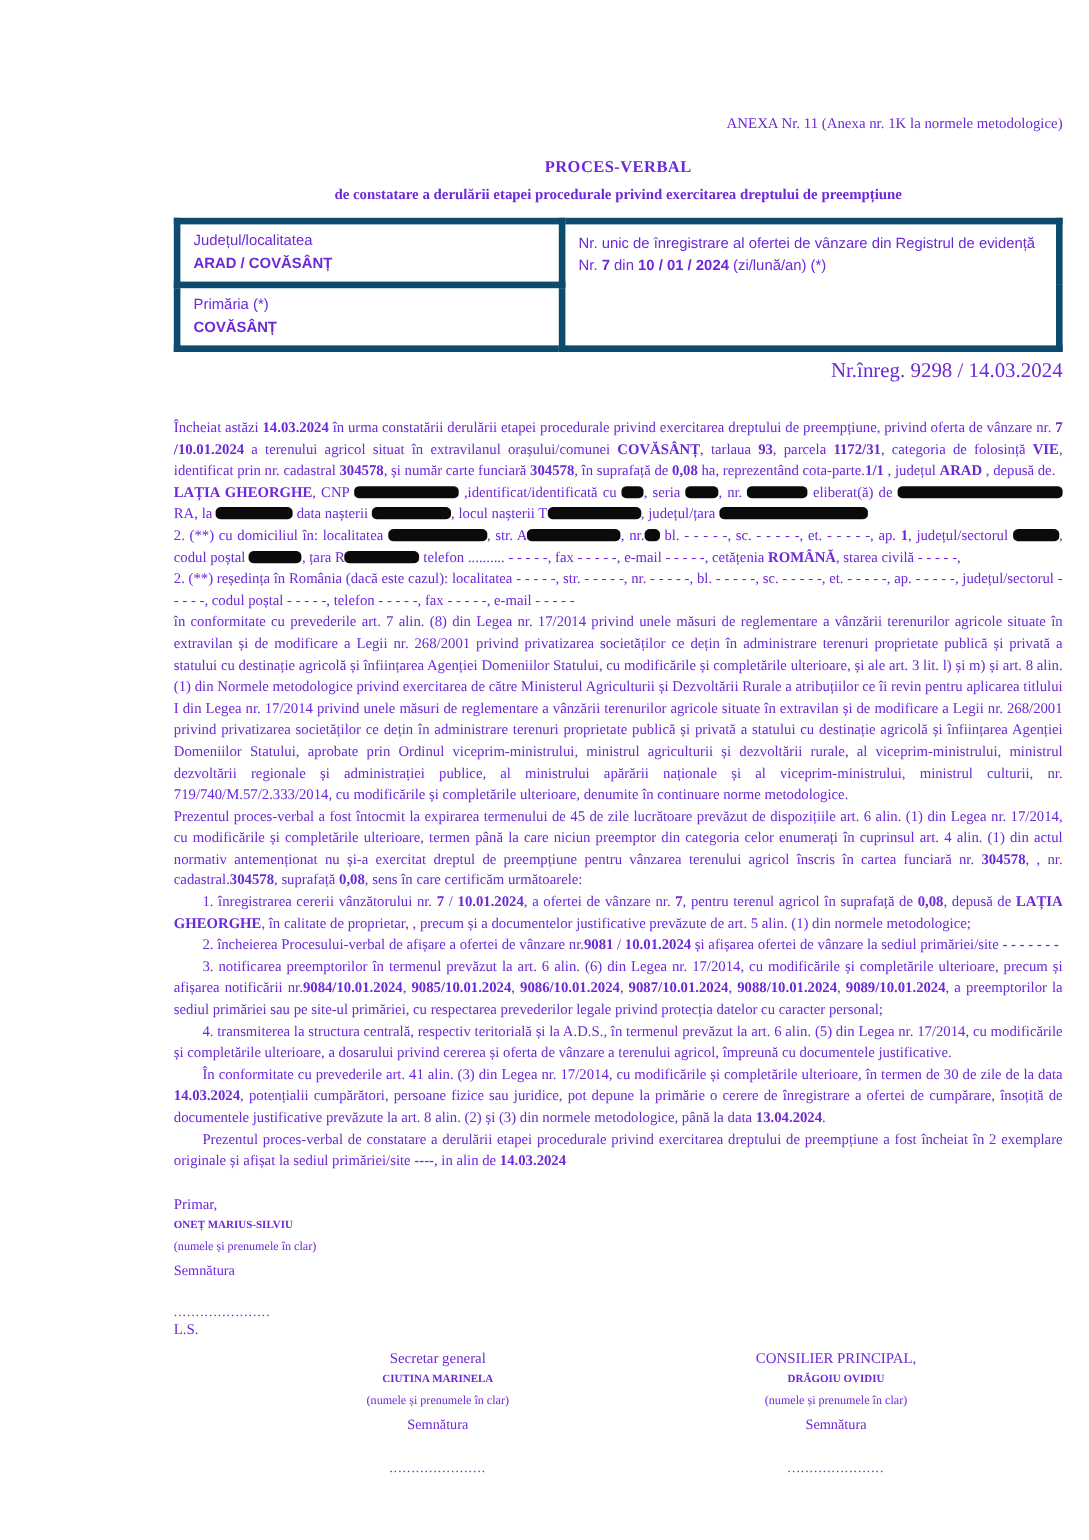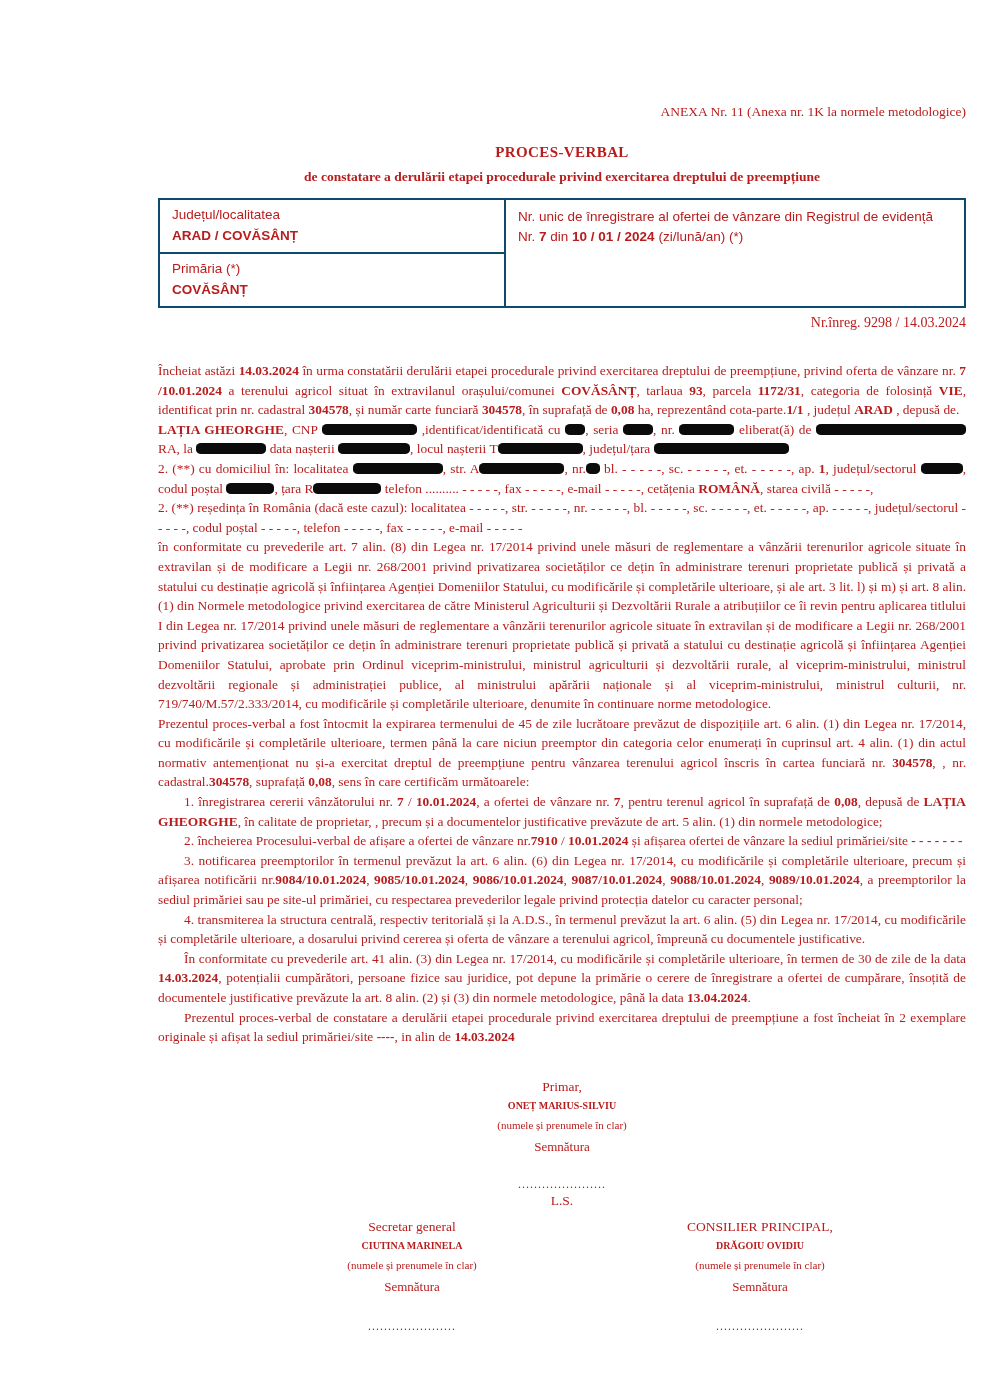"ANEXA Nr. 11 (Anexa nr." .page { color: #b91c1c -> #6d28d9 }
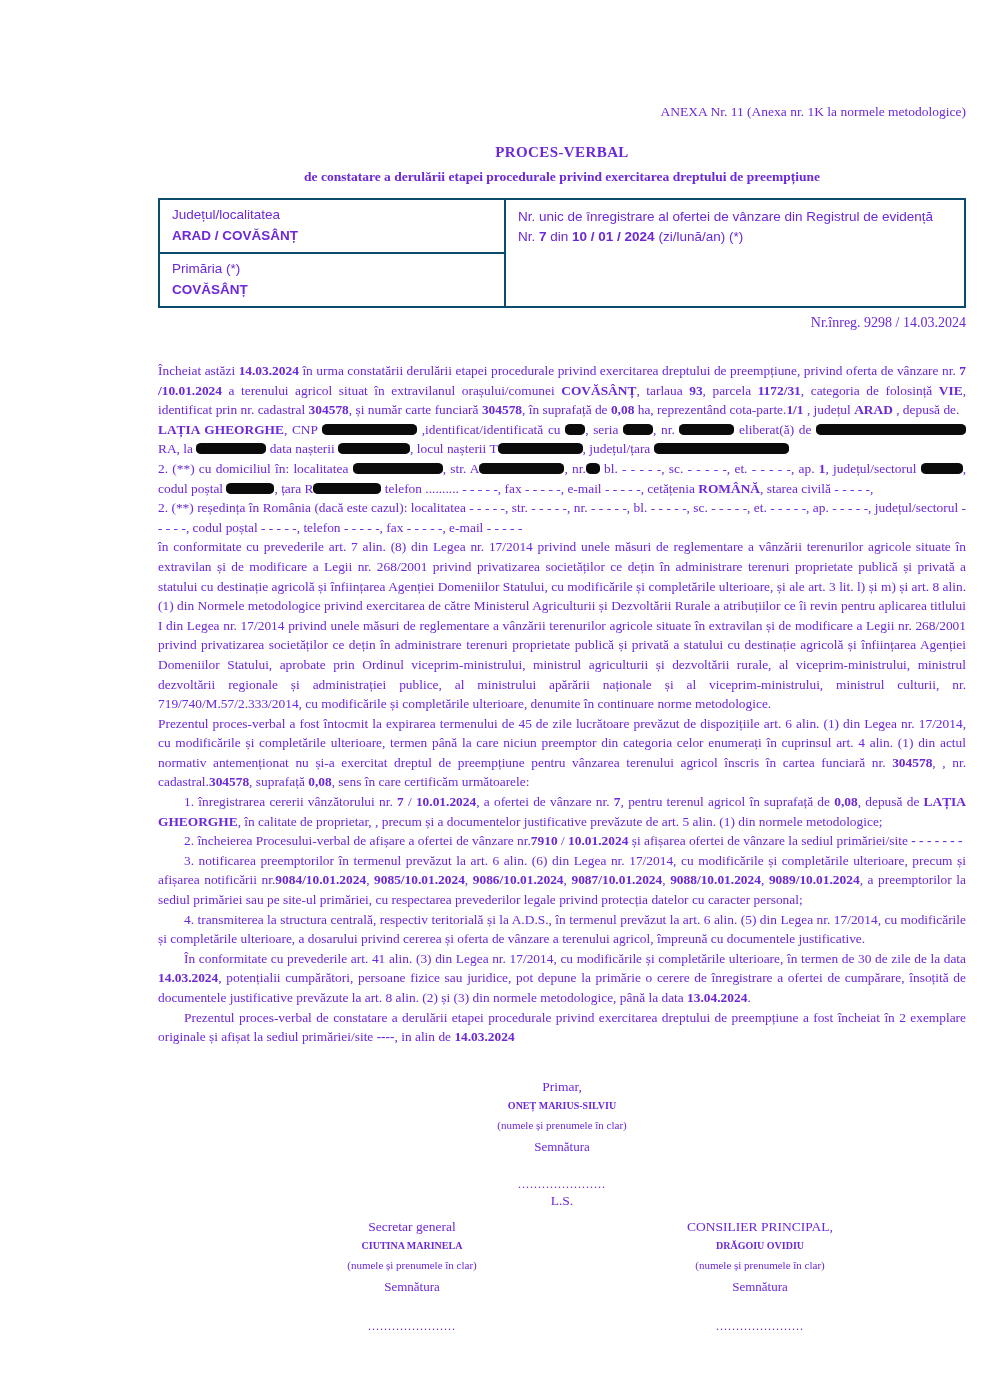"Județul/localitatea" table.hdr td { border: 2px solid #0c4a6e -> 6px solid #0c4a6e }
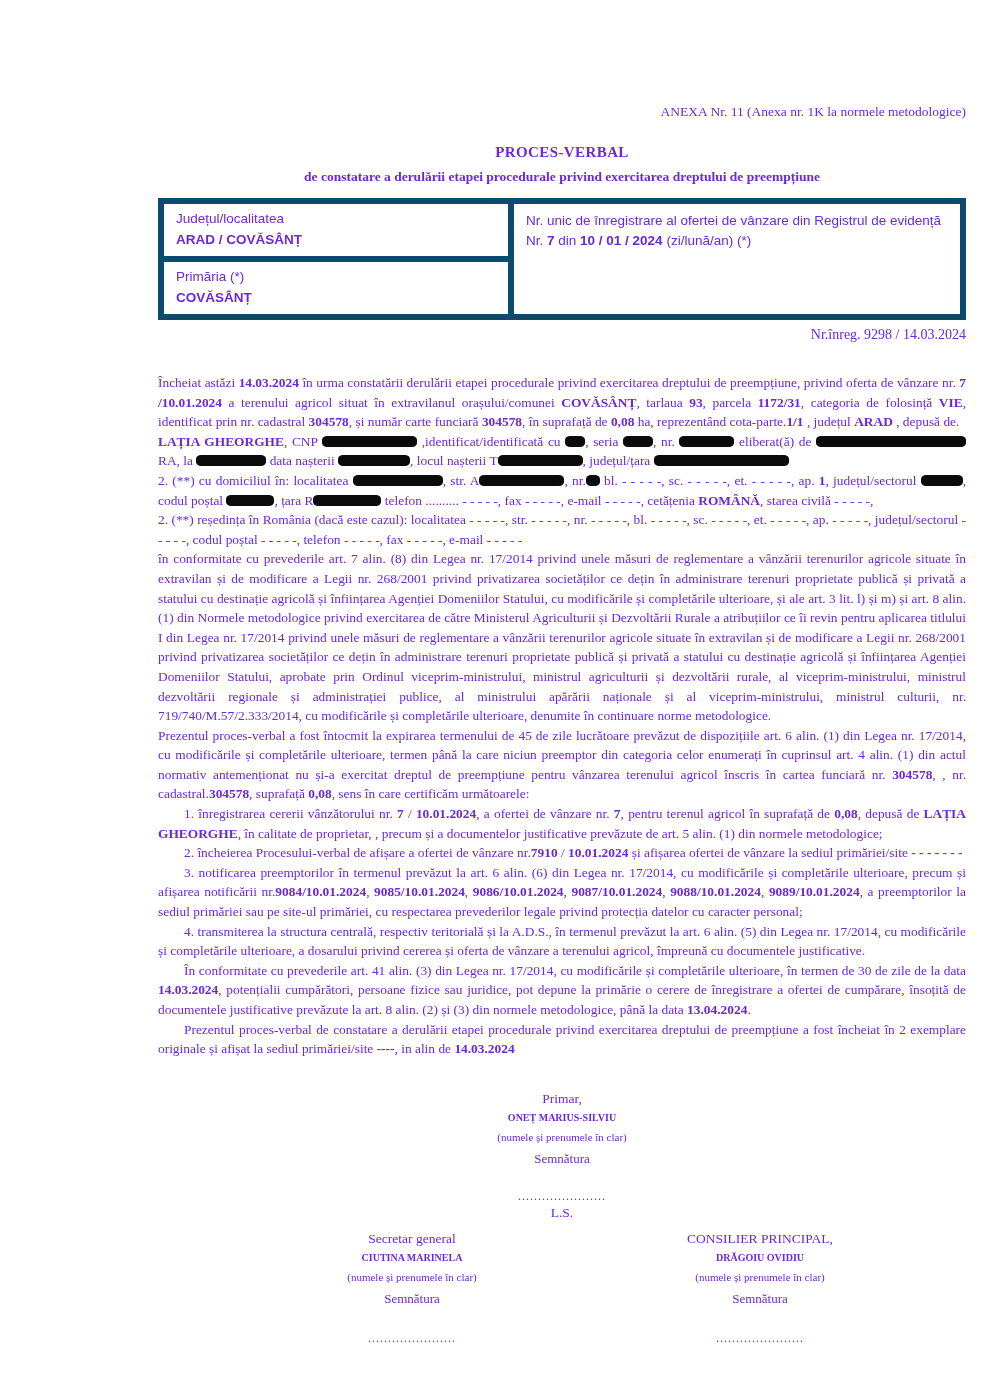"Nr.înreg. 9298 / 14.03.2024" .regline { font-size: 14px -> 19px }
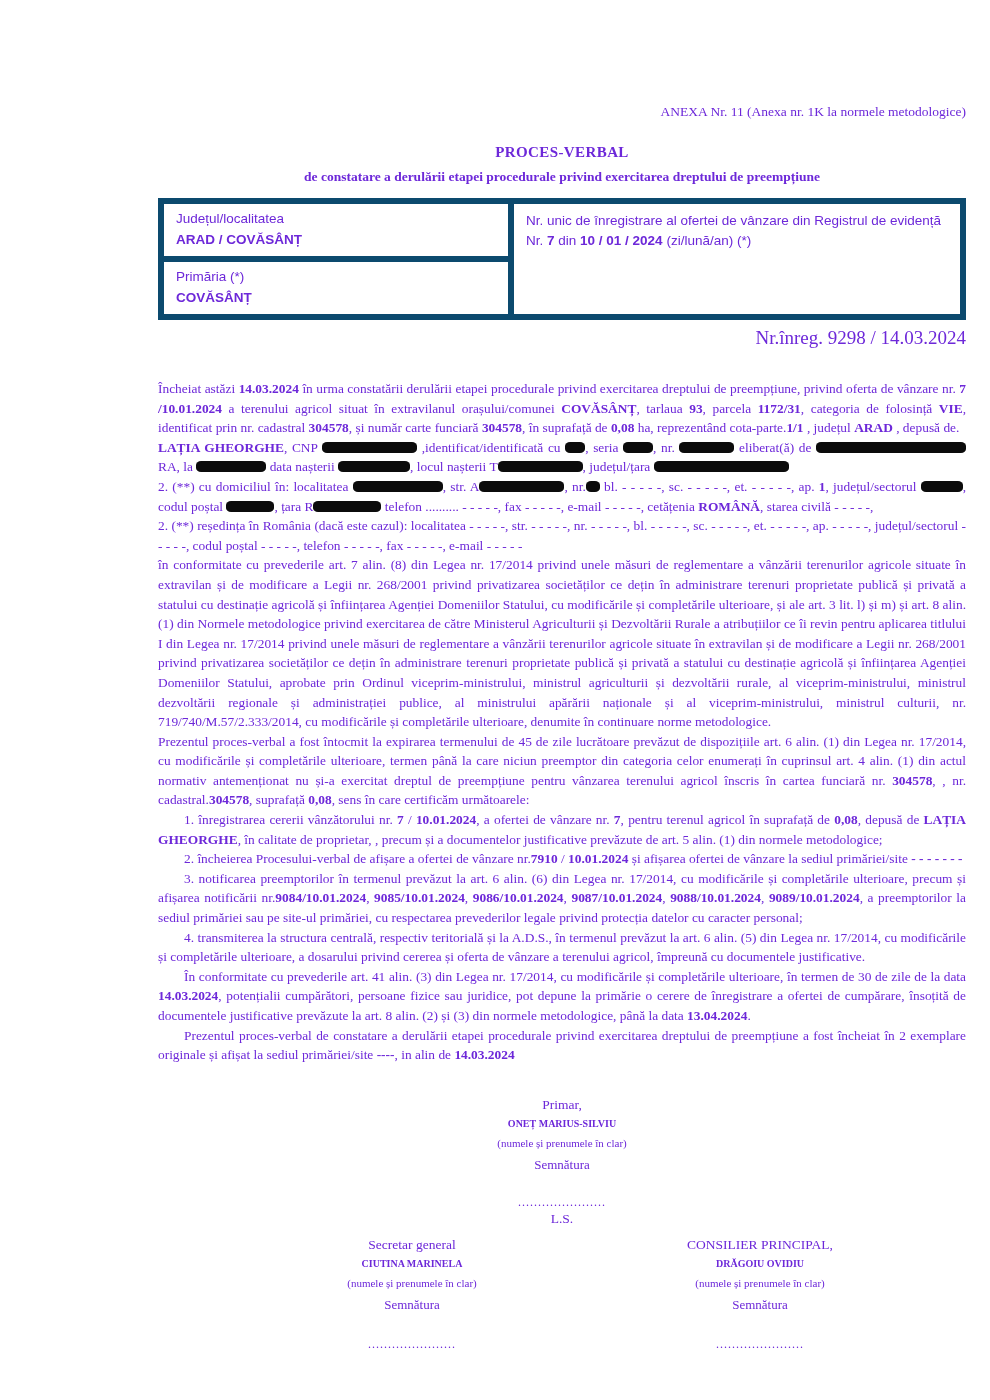"7910" b { text: 7910 -> 9081 }
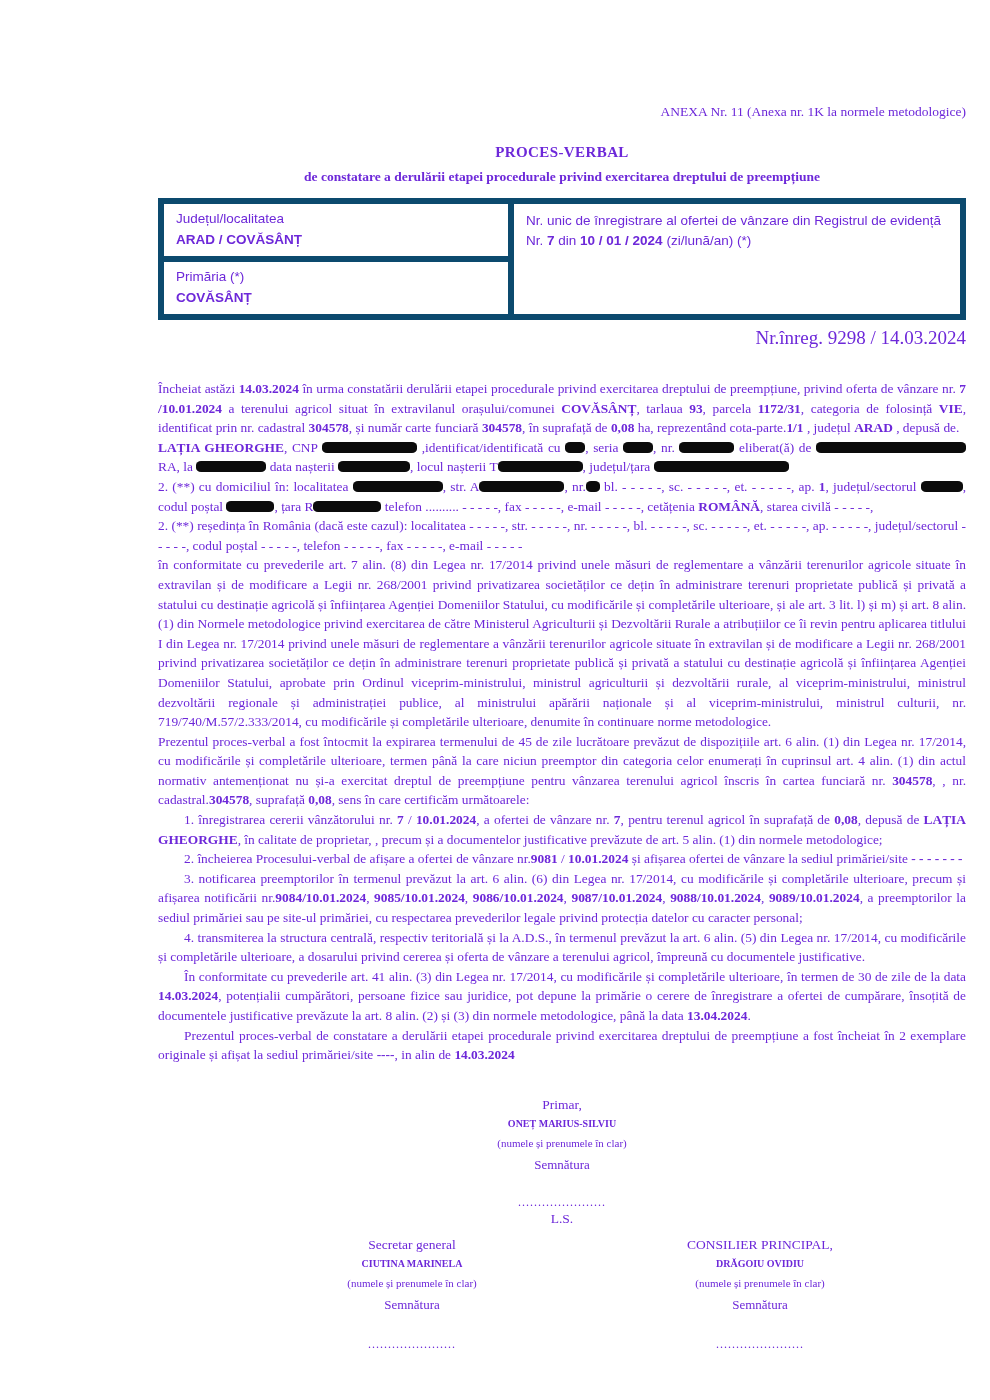"Primar," .sig-center { margin-top: 32px -> 22px; text-align: center -> left }
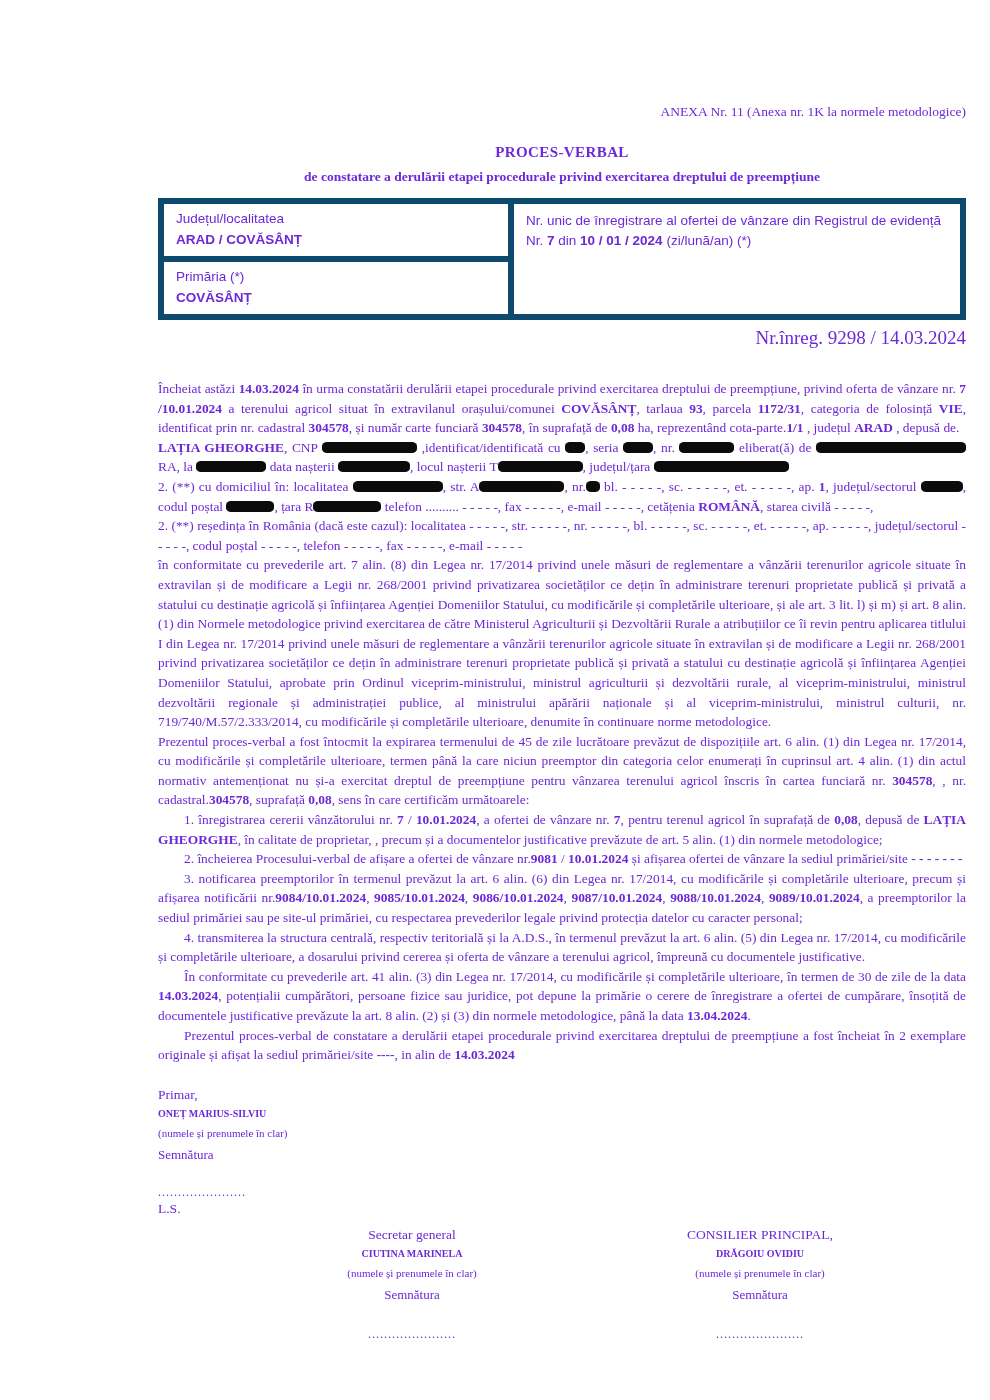"Secretar general" .sig-block.left { left: 104px -> 90px }
